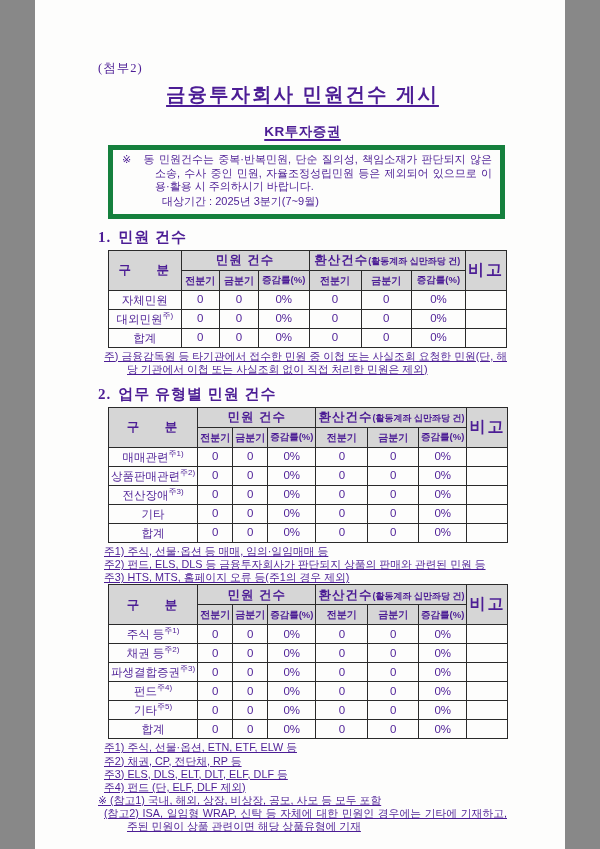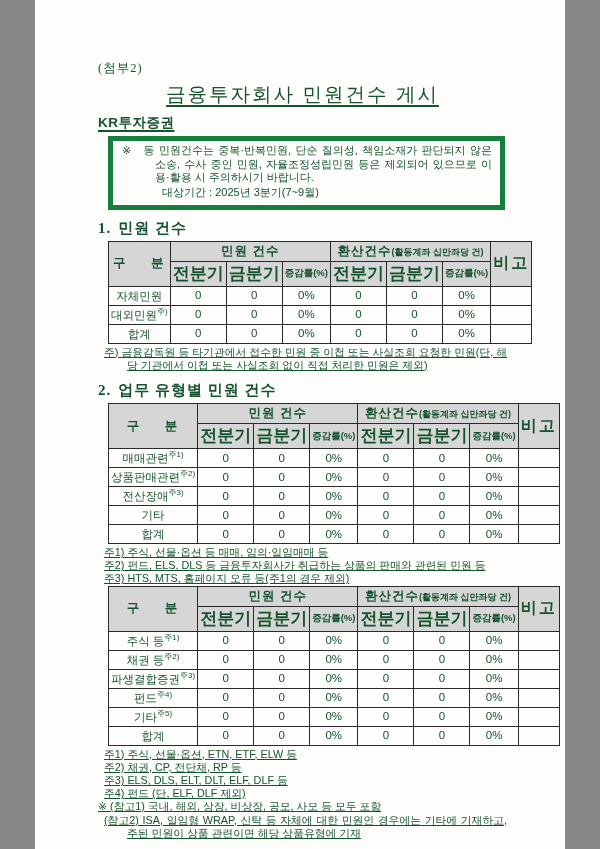"(첨부2)" .page { color: #14532d -> #4c1d95 }
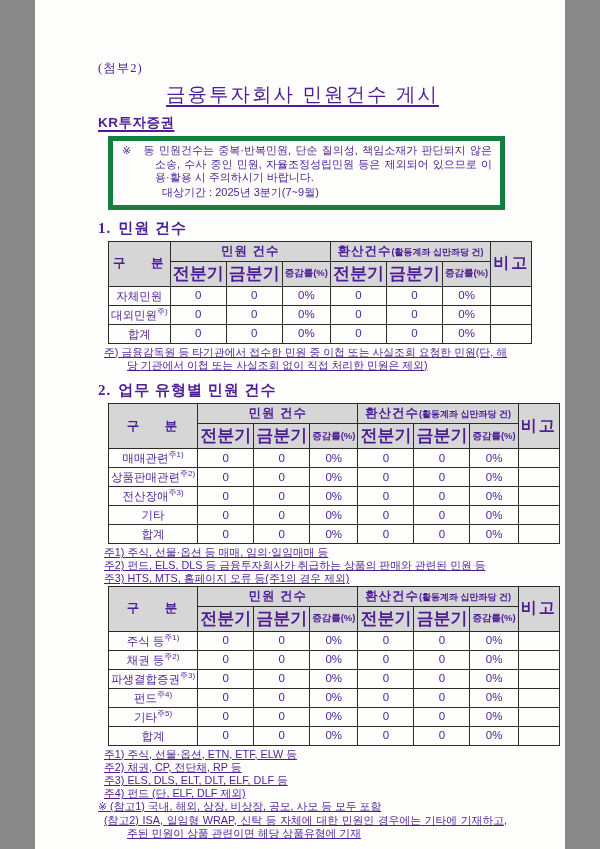"금융투자회사 민원건수 게시" .title { font-weight: normal -> bold }
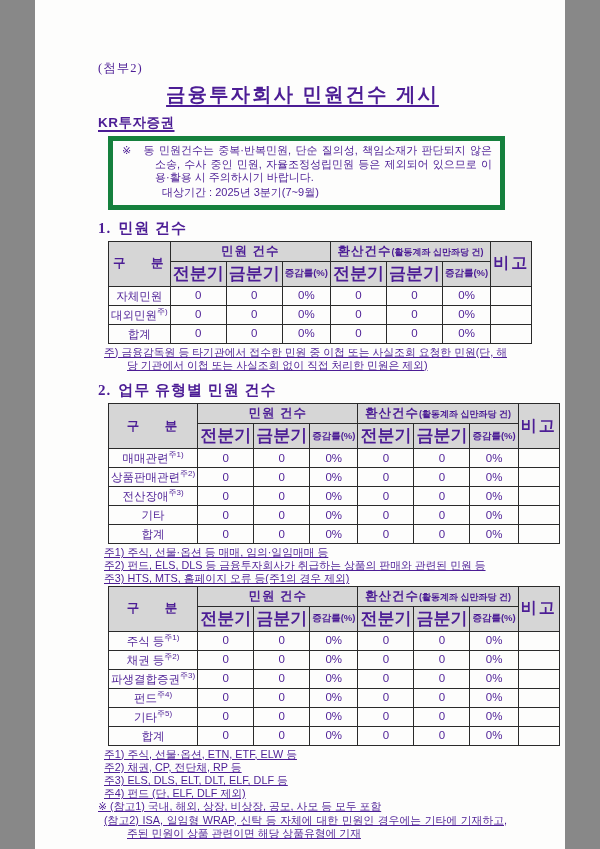"KR투자증권" .company { margin-top: 6px -> 15px; text-align: left -> center }
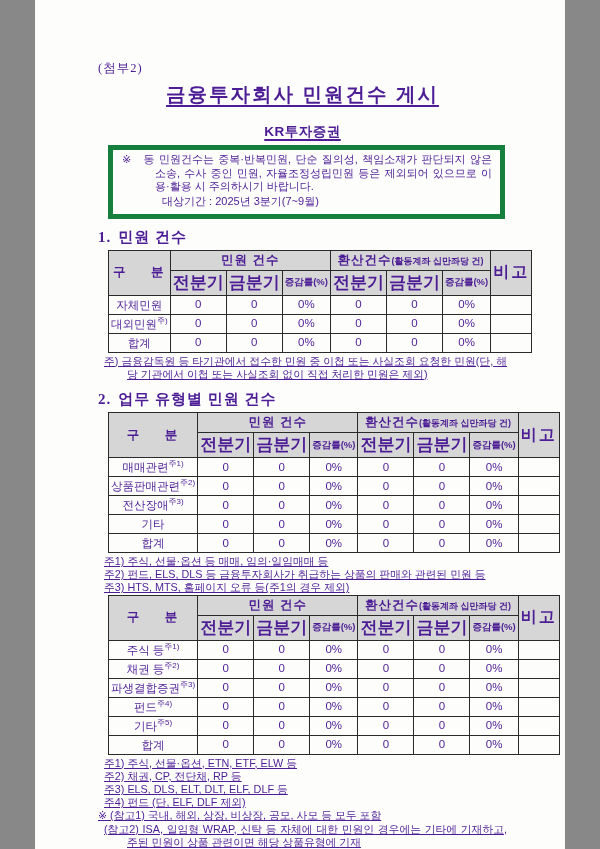"전분기" .ctable th.sub { font-size: 17px -> 10px }
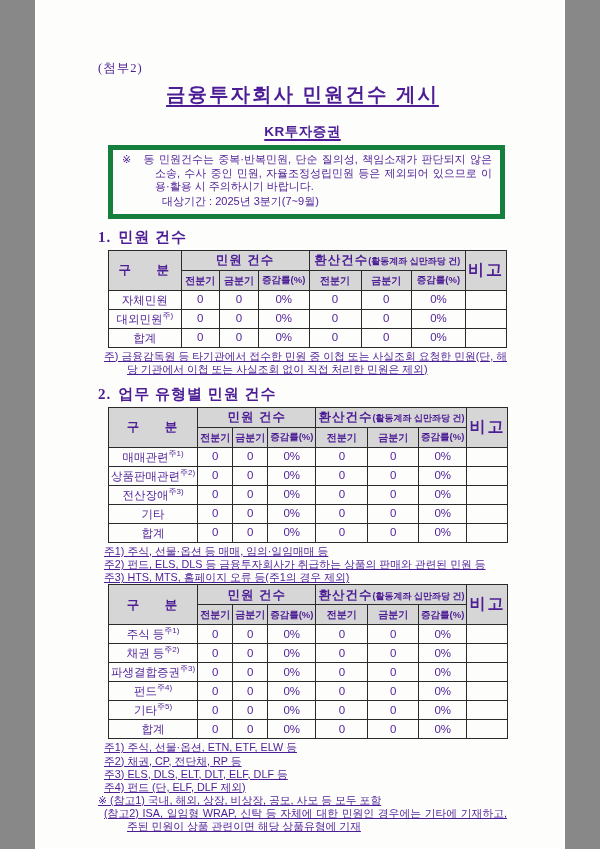"주2) 펀드, ELS, DLS 등" div.fnote { text: 취급하는 -> 판단되지 }
